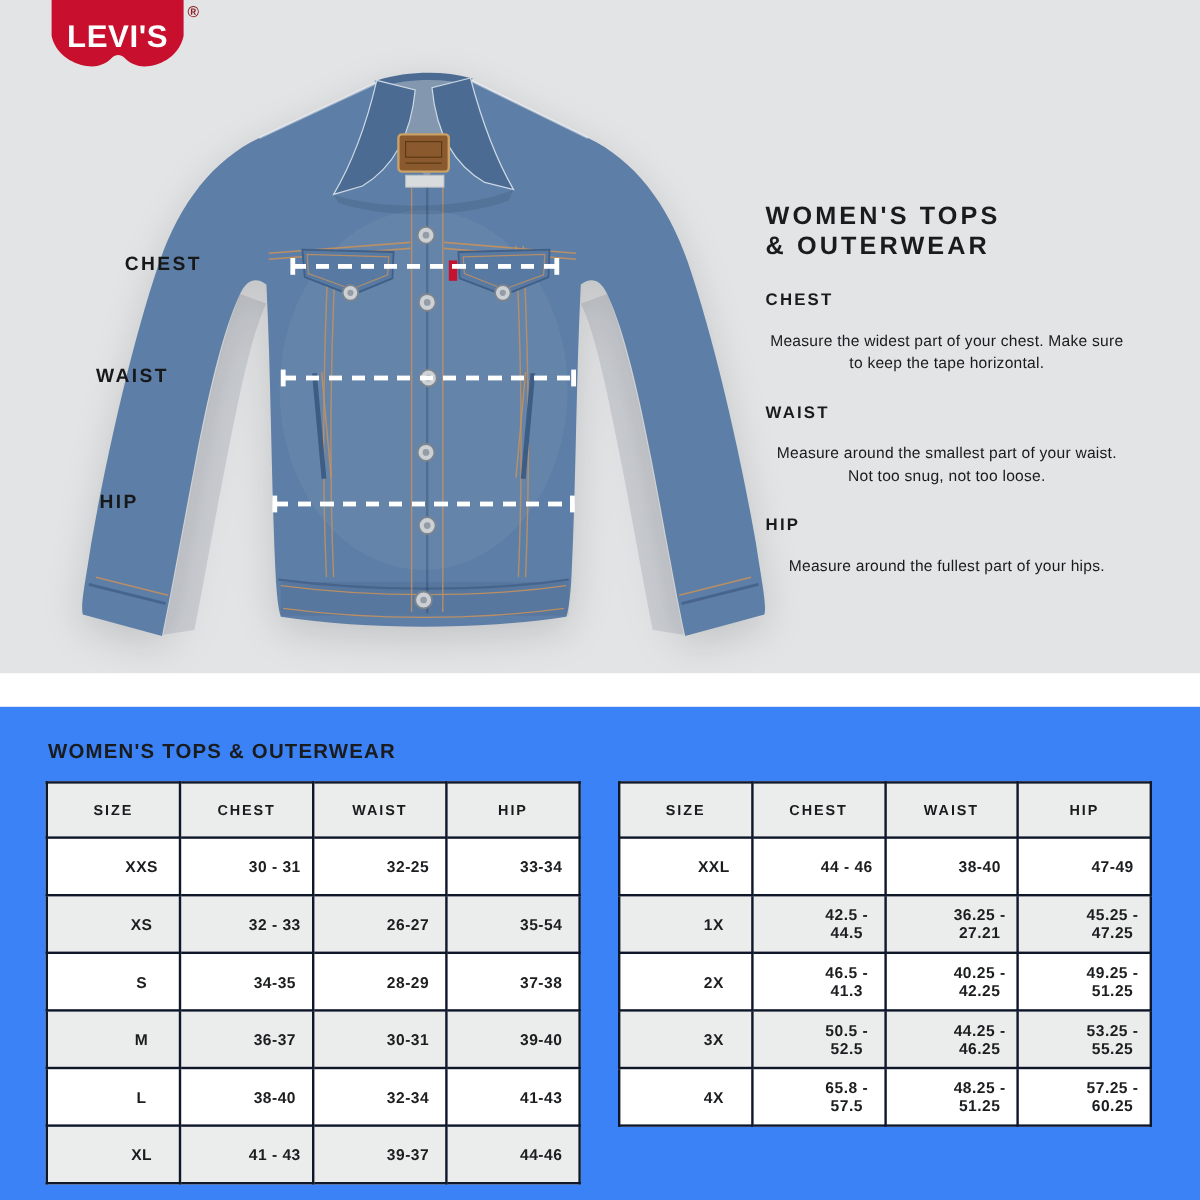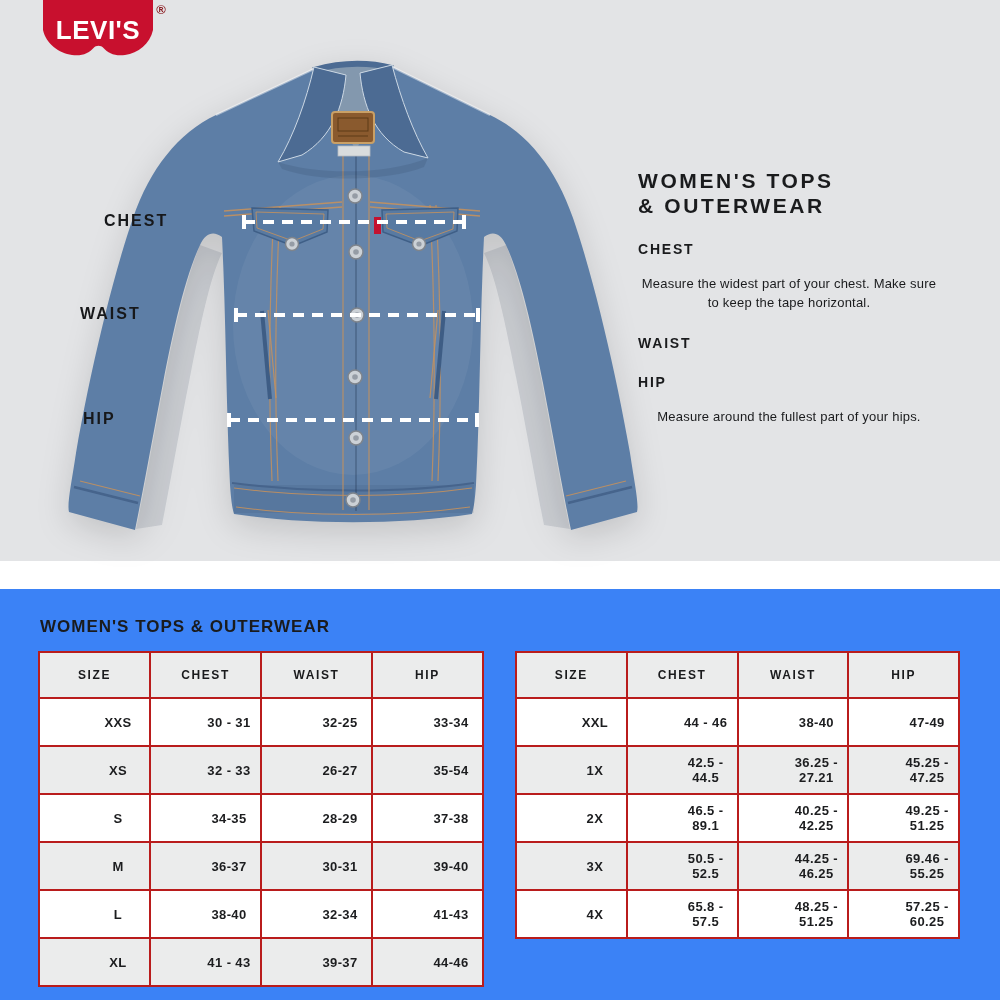"Measure around the smallest part" div.guide-p { html: none -> <div>Measure around the smallest part of your waist. Not too snug, not too loose.</div> }
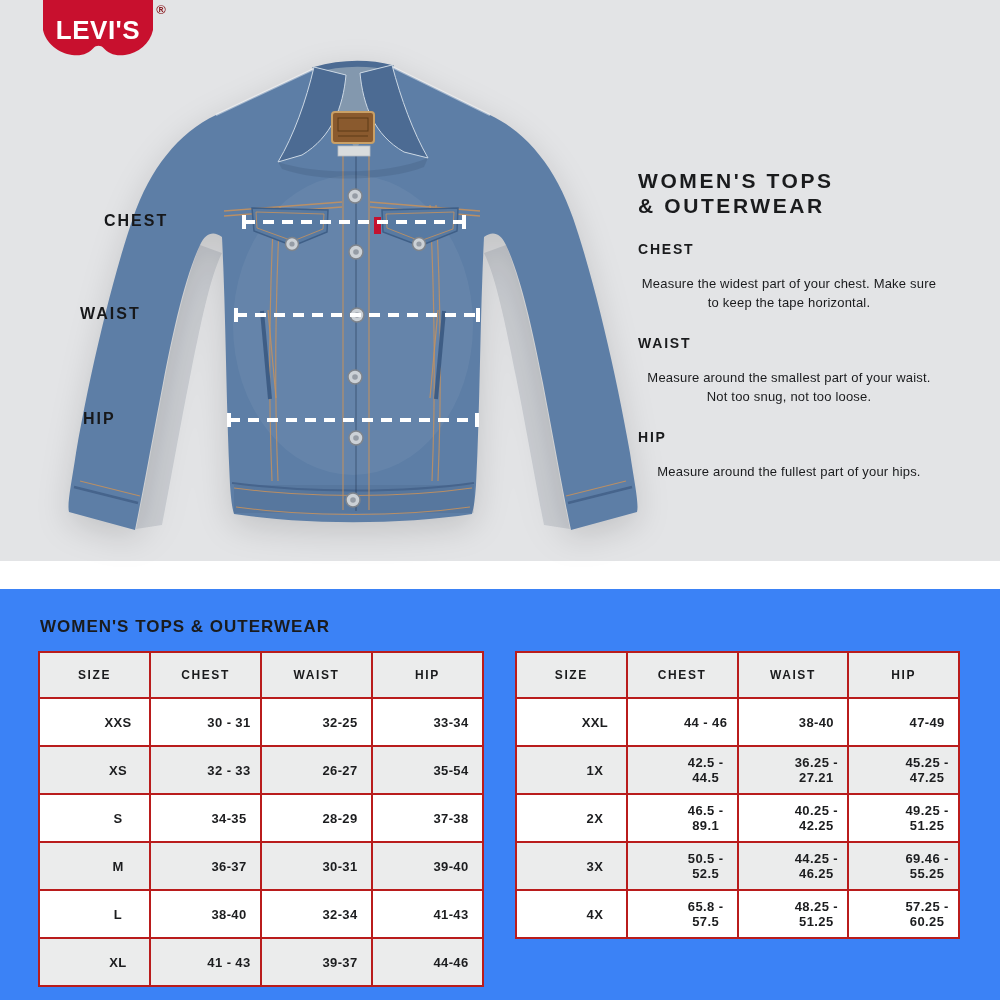"SIZE" .size-table th,.size-table td { border: 2px solid #b91c1c -> 2px solid #0f172a }
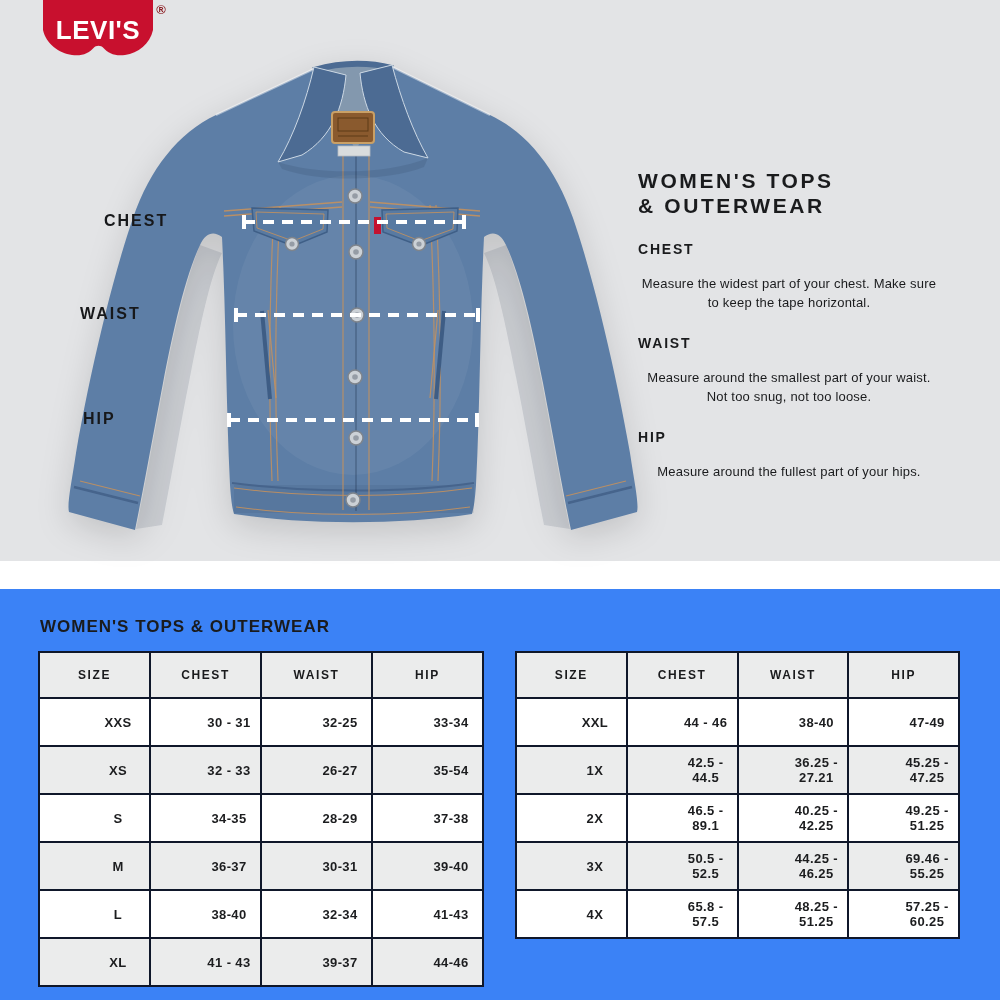"46.5 - 89.1" td { text: 89.1 -> 41.3 }
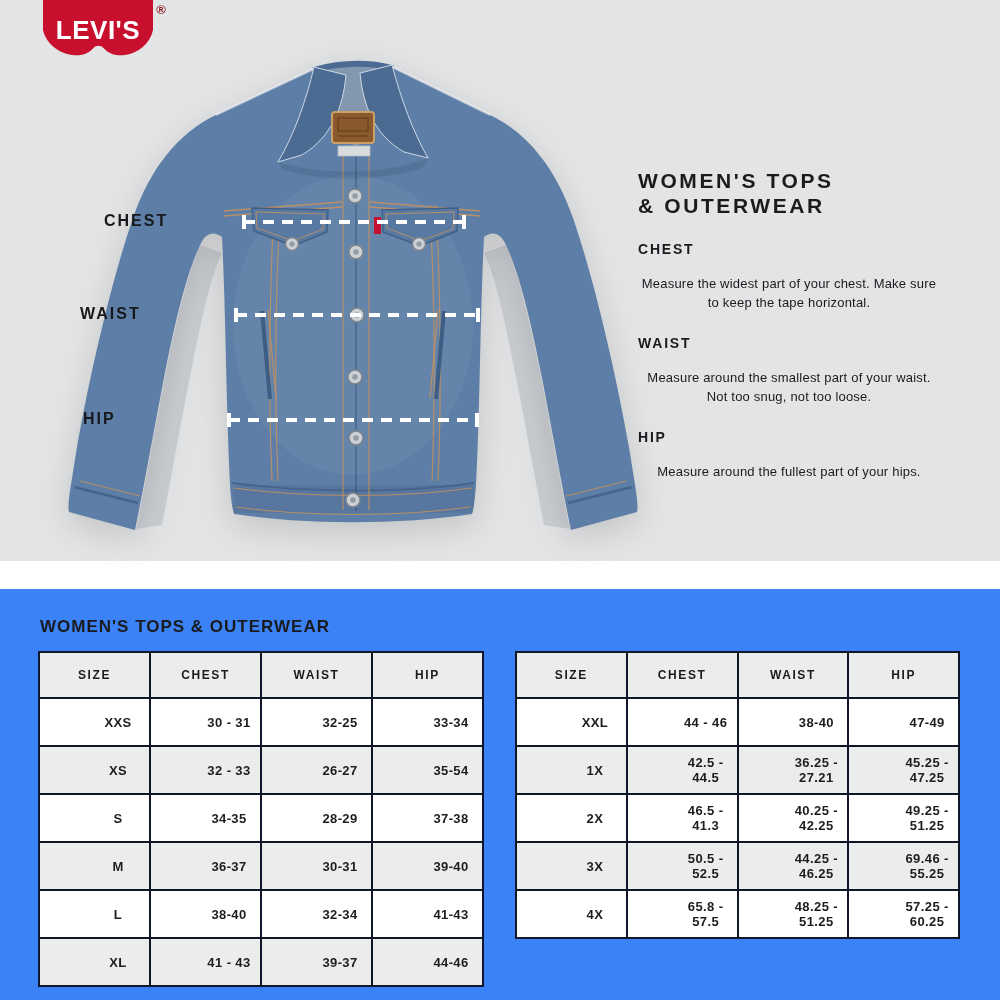"69.46 - 55.25" td { text: 69.46 -> 53.25 }
